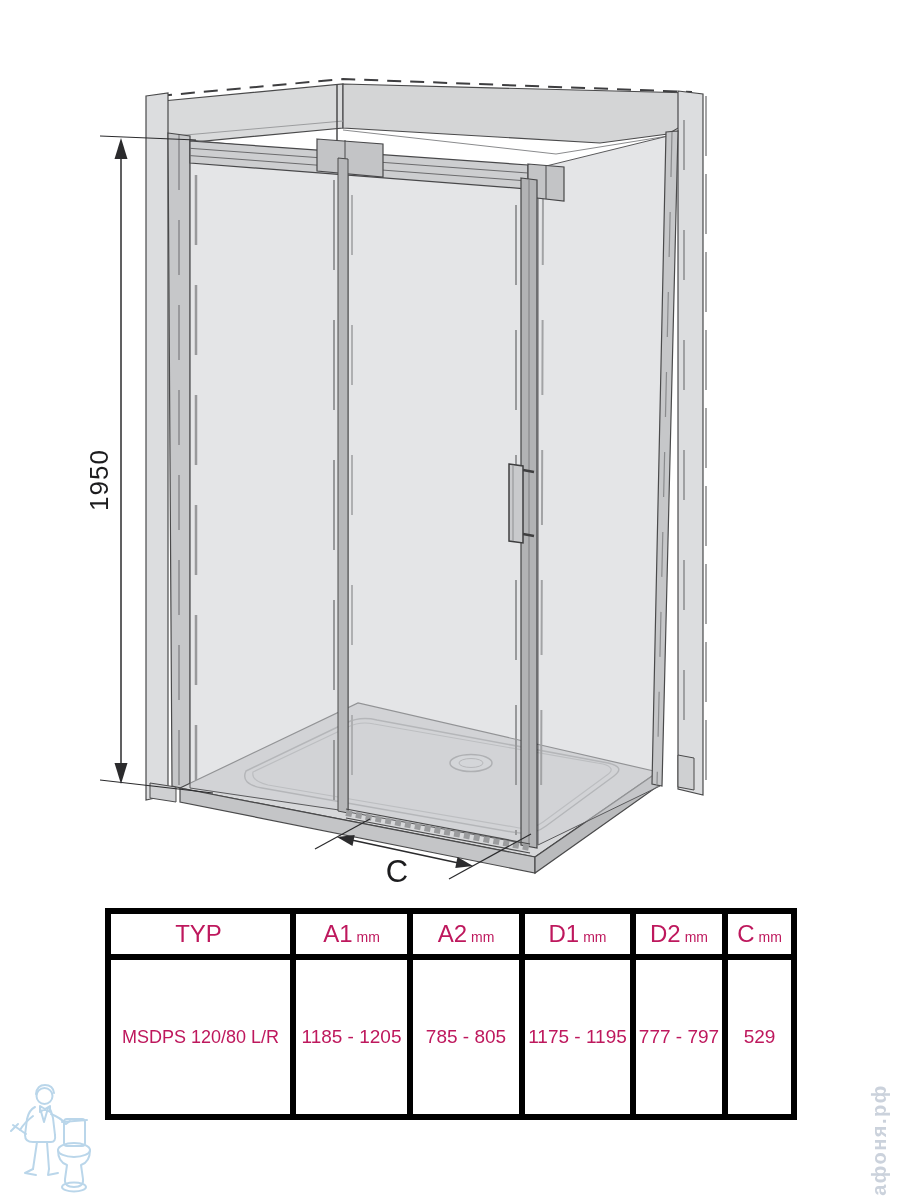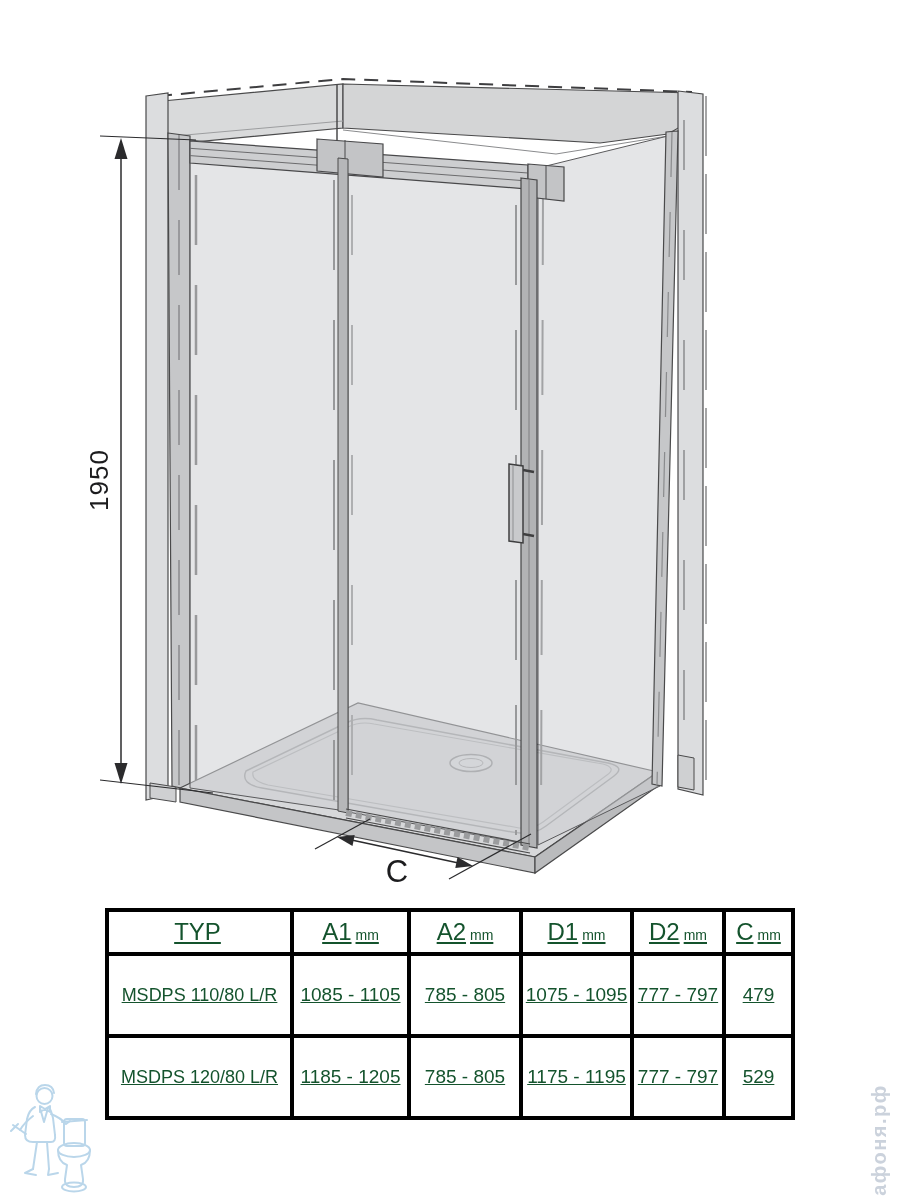"TYP" #spec-table td,#spec-table th { border: 4px solid #000000 -> 6px solid #000000; color: #14532d -> #be185d; text-decoration: underline -> none }
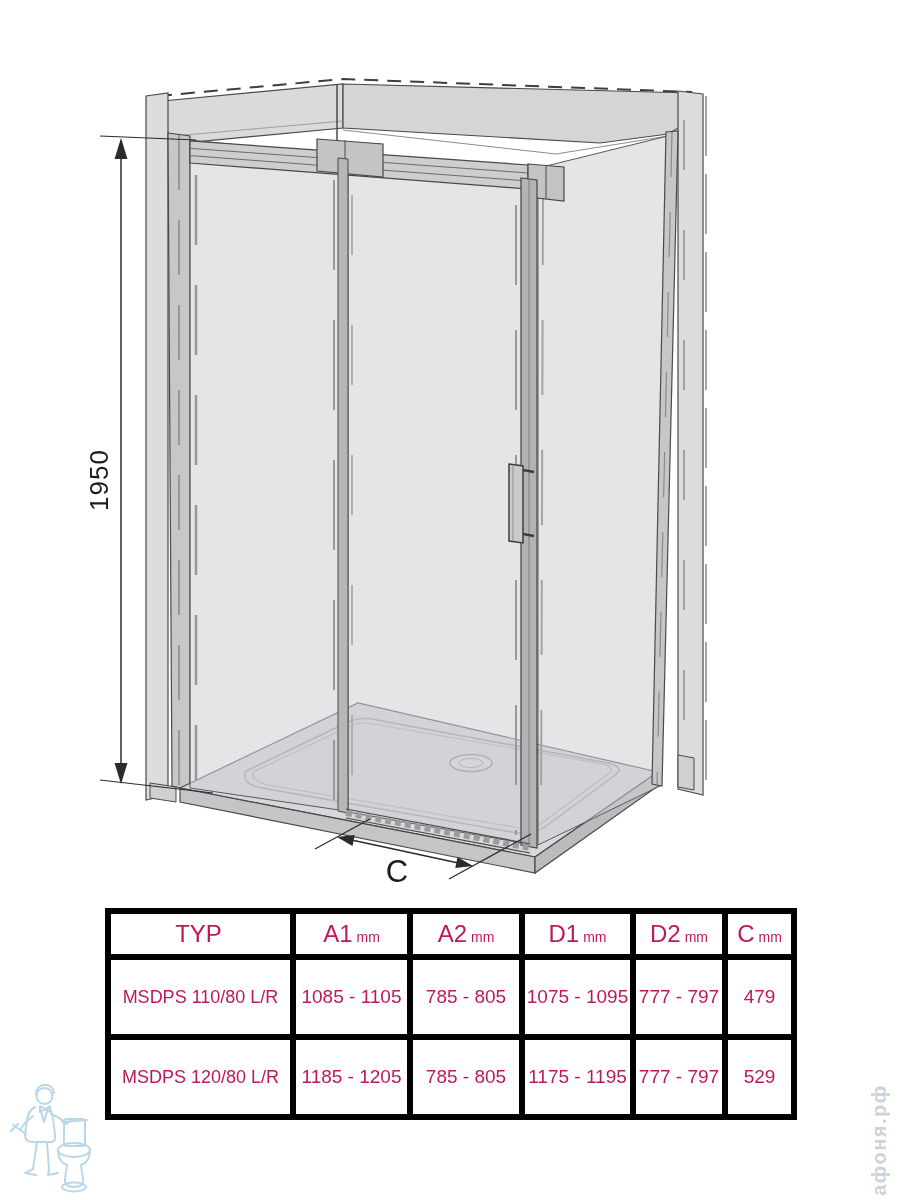"MSDPS 110/80 L/R" tr { html: <tr> <td>MSDPS 110/80 L/R</td> <td>1085 - 1105</td> <td>785 - 805</td> <td>1075 - 1095</td> <td>777 - 797</td> <td>479</td> </tr> -> none }
